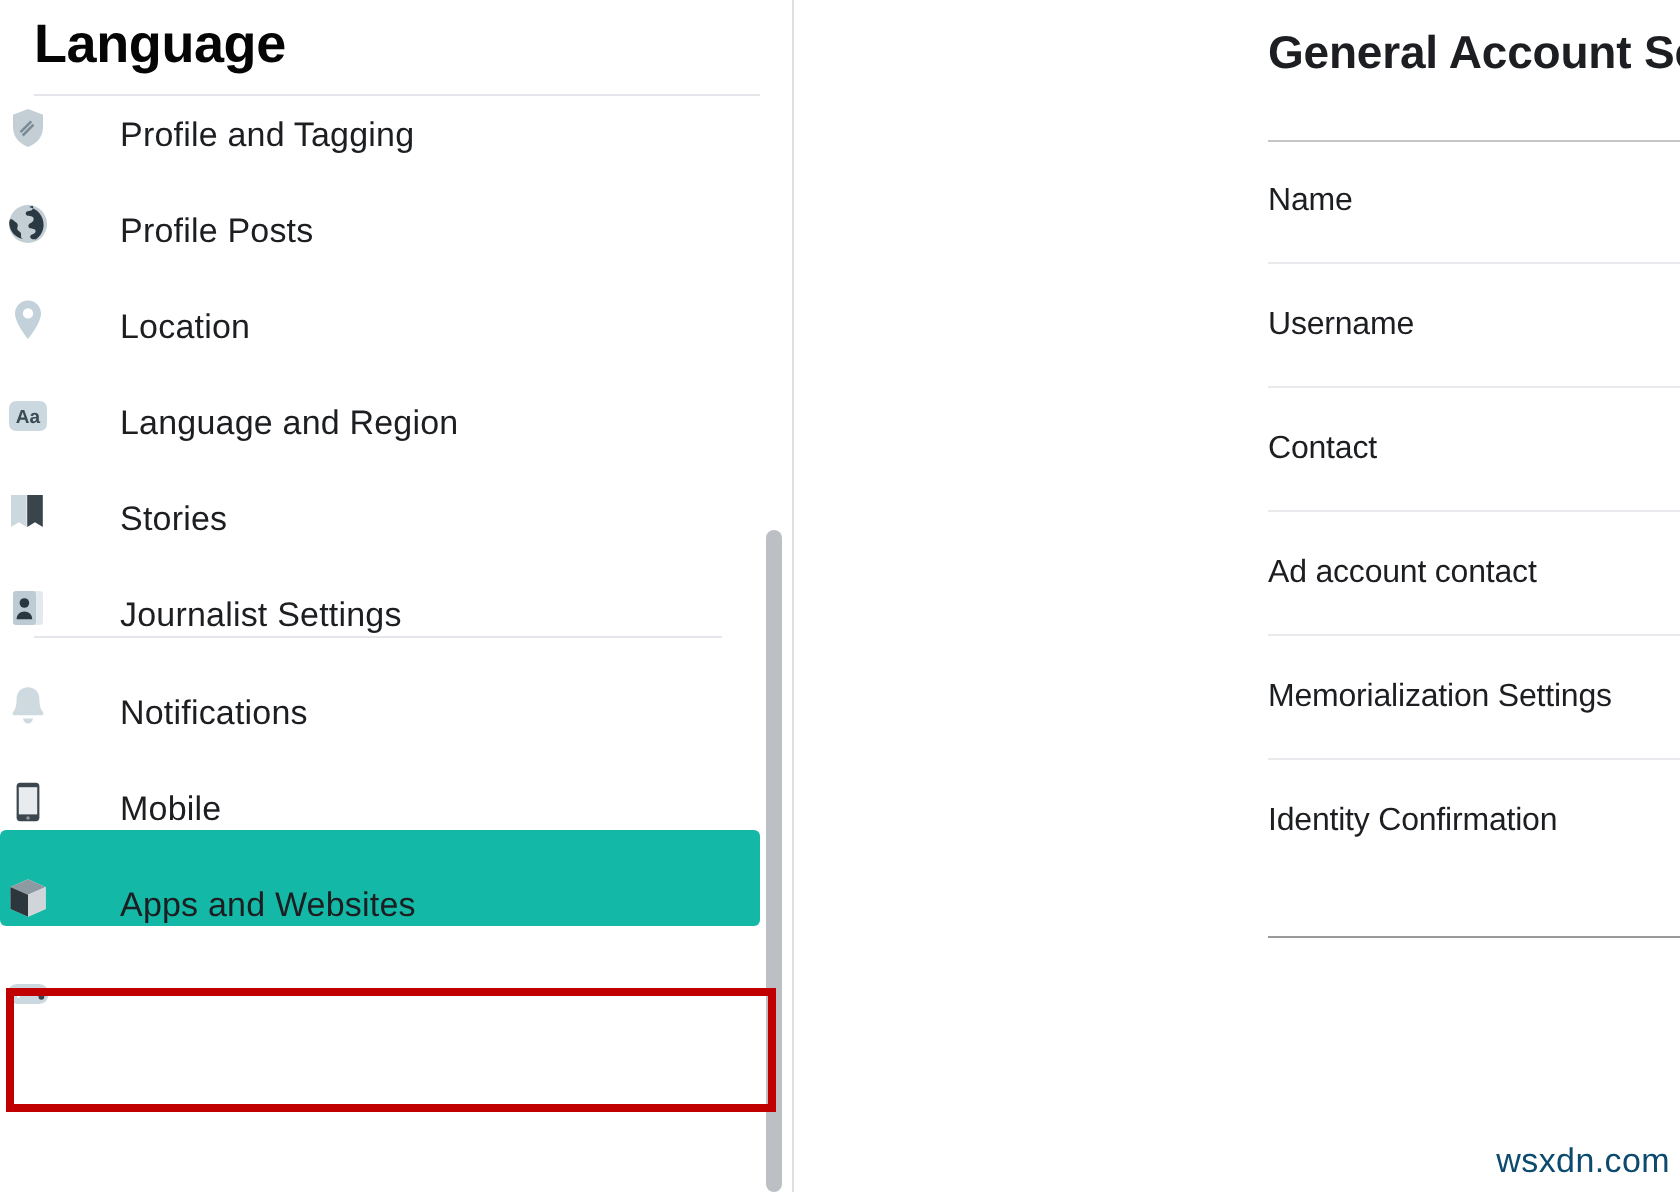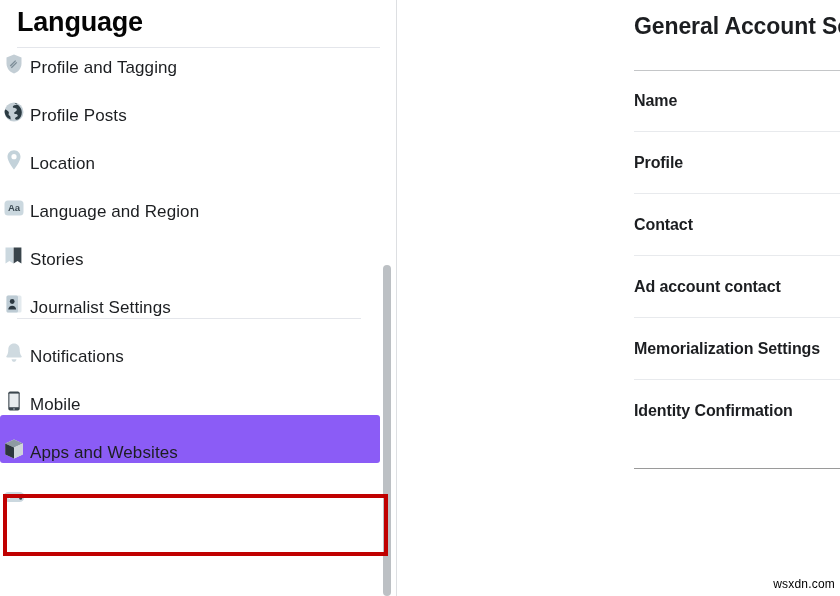"Name" .prow .ptxt { font-weight: bold -> normal }
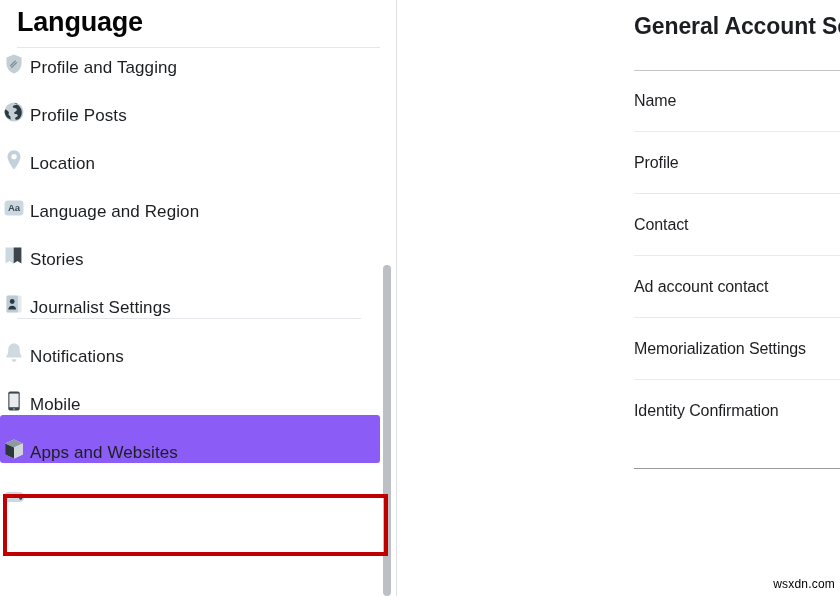"Profile" span.ptxt { text: Profile -> Username }
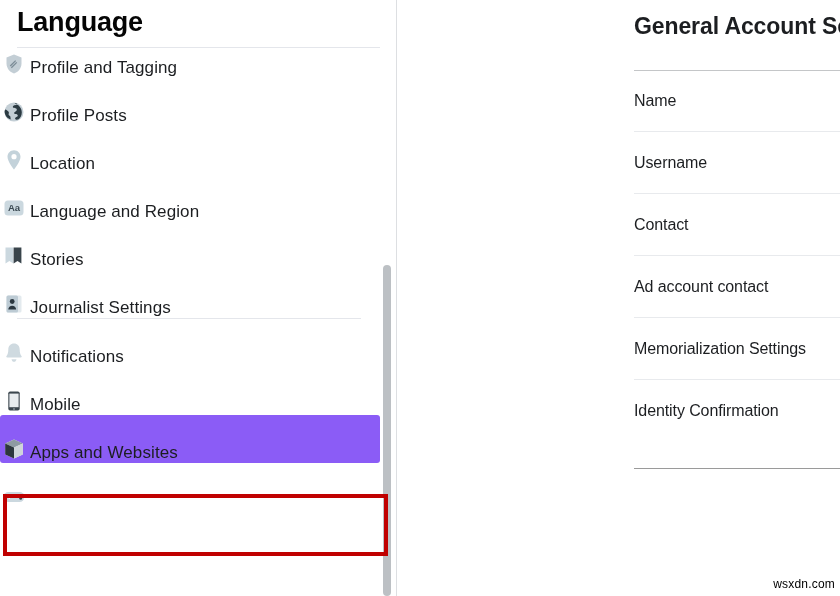"Aa" .nav-item .ico { margin-right: 2px -> 32px }
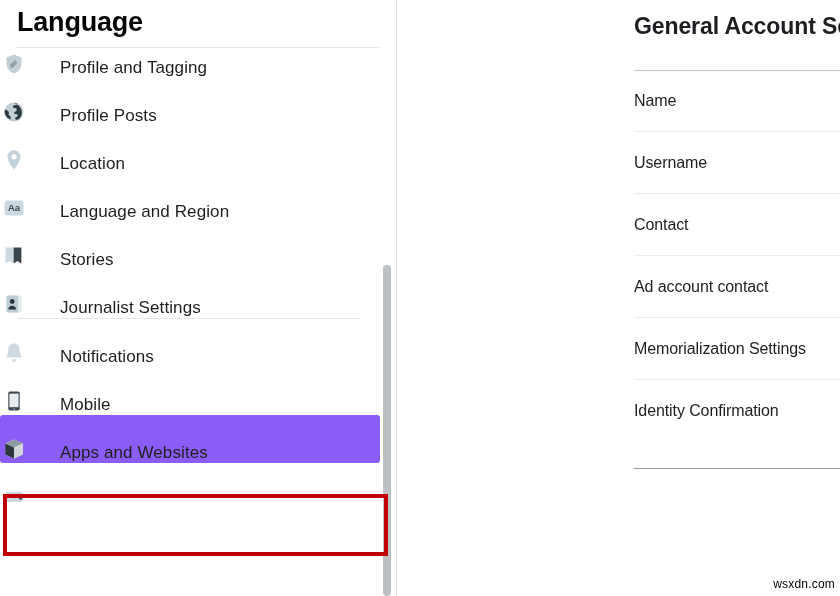"Apps and Websites" .nav-item.selected { background: #8b5cf6 -> #14b8a6 }
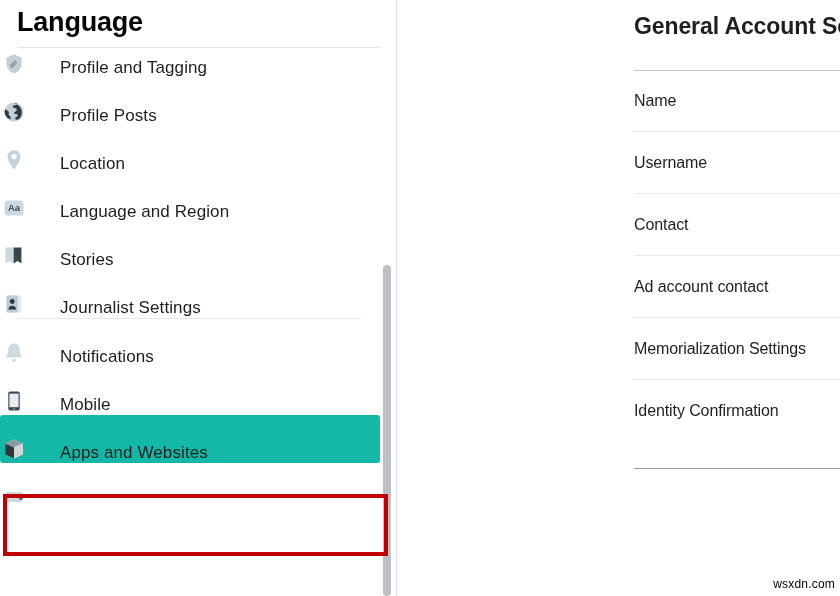"wsxdn.com" #watermark { color: #000000 -> #0c4a6e; font-size: 12px -> 17px }
